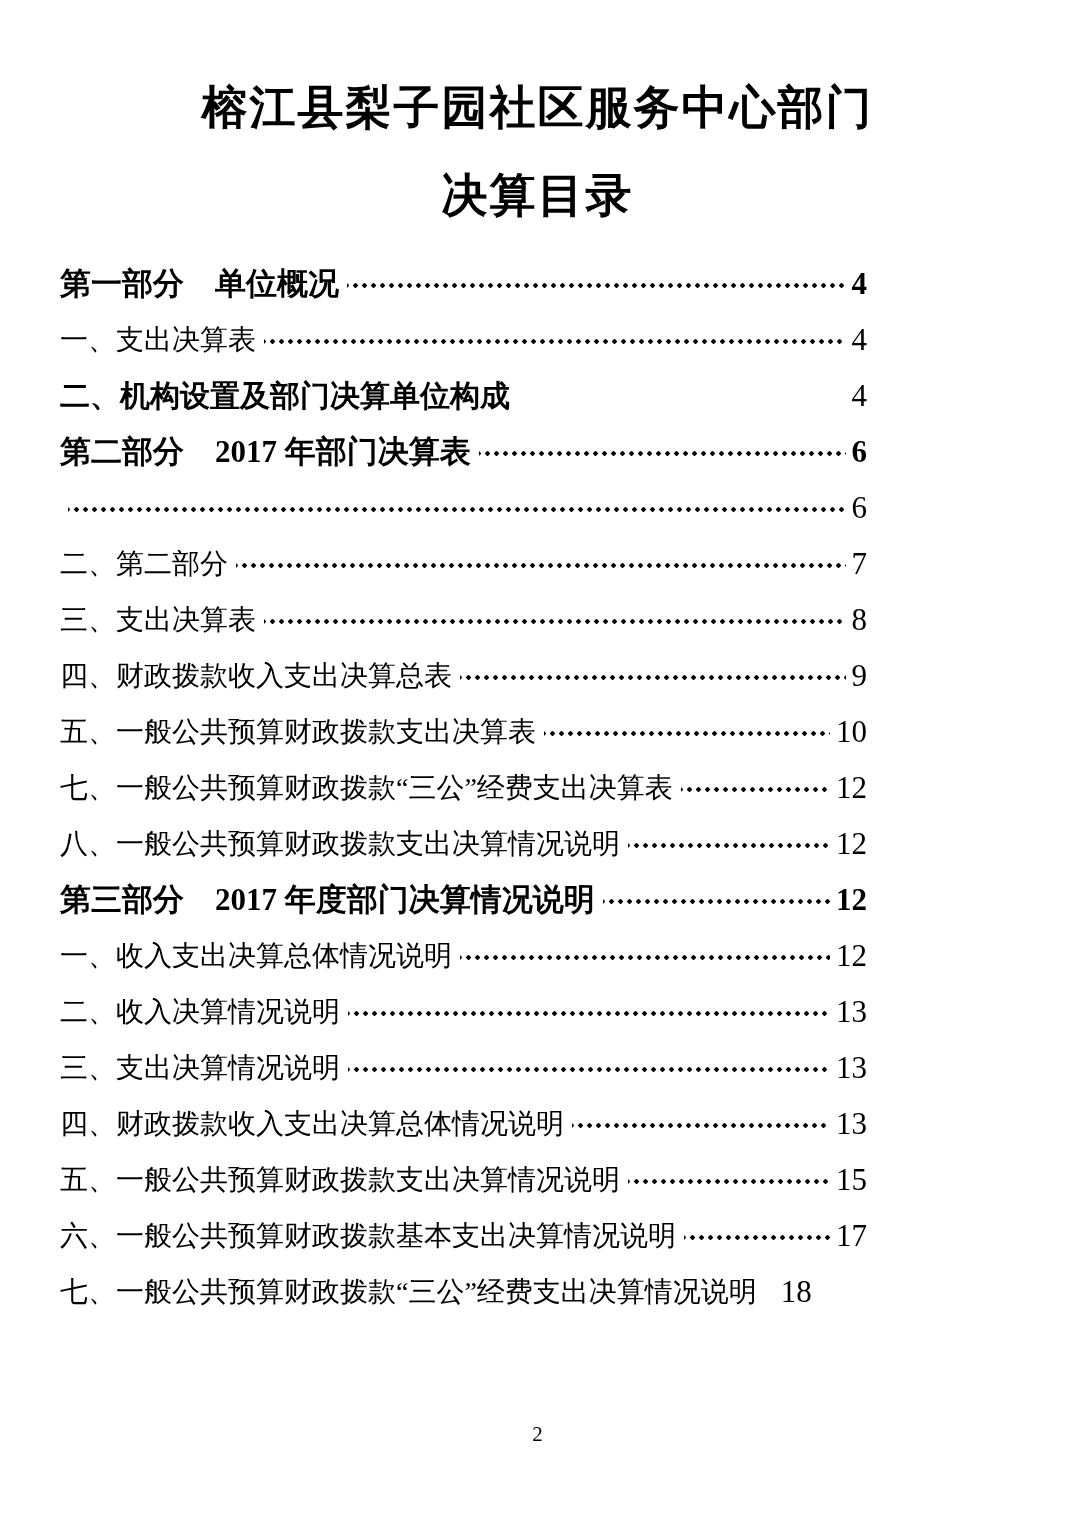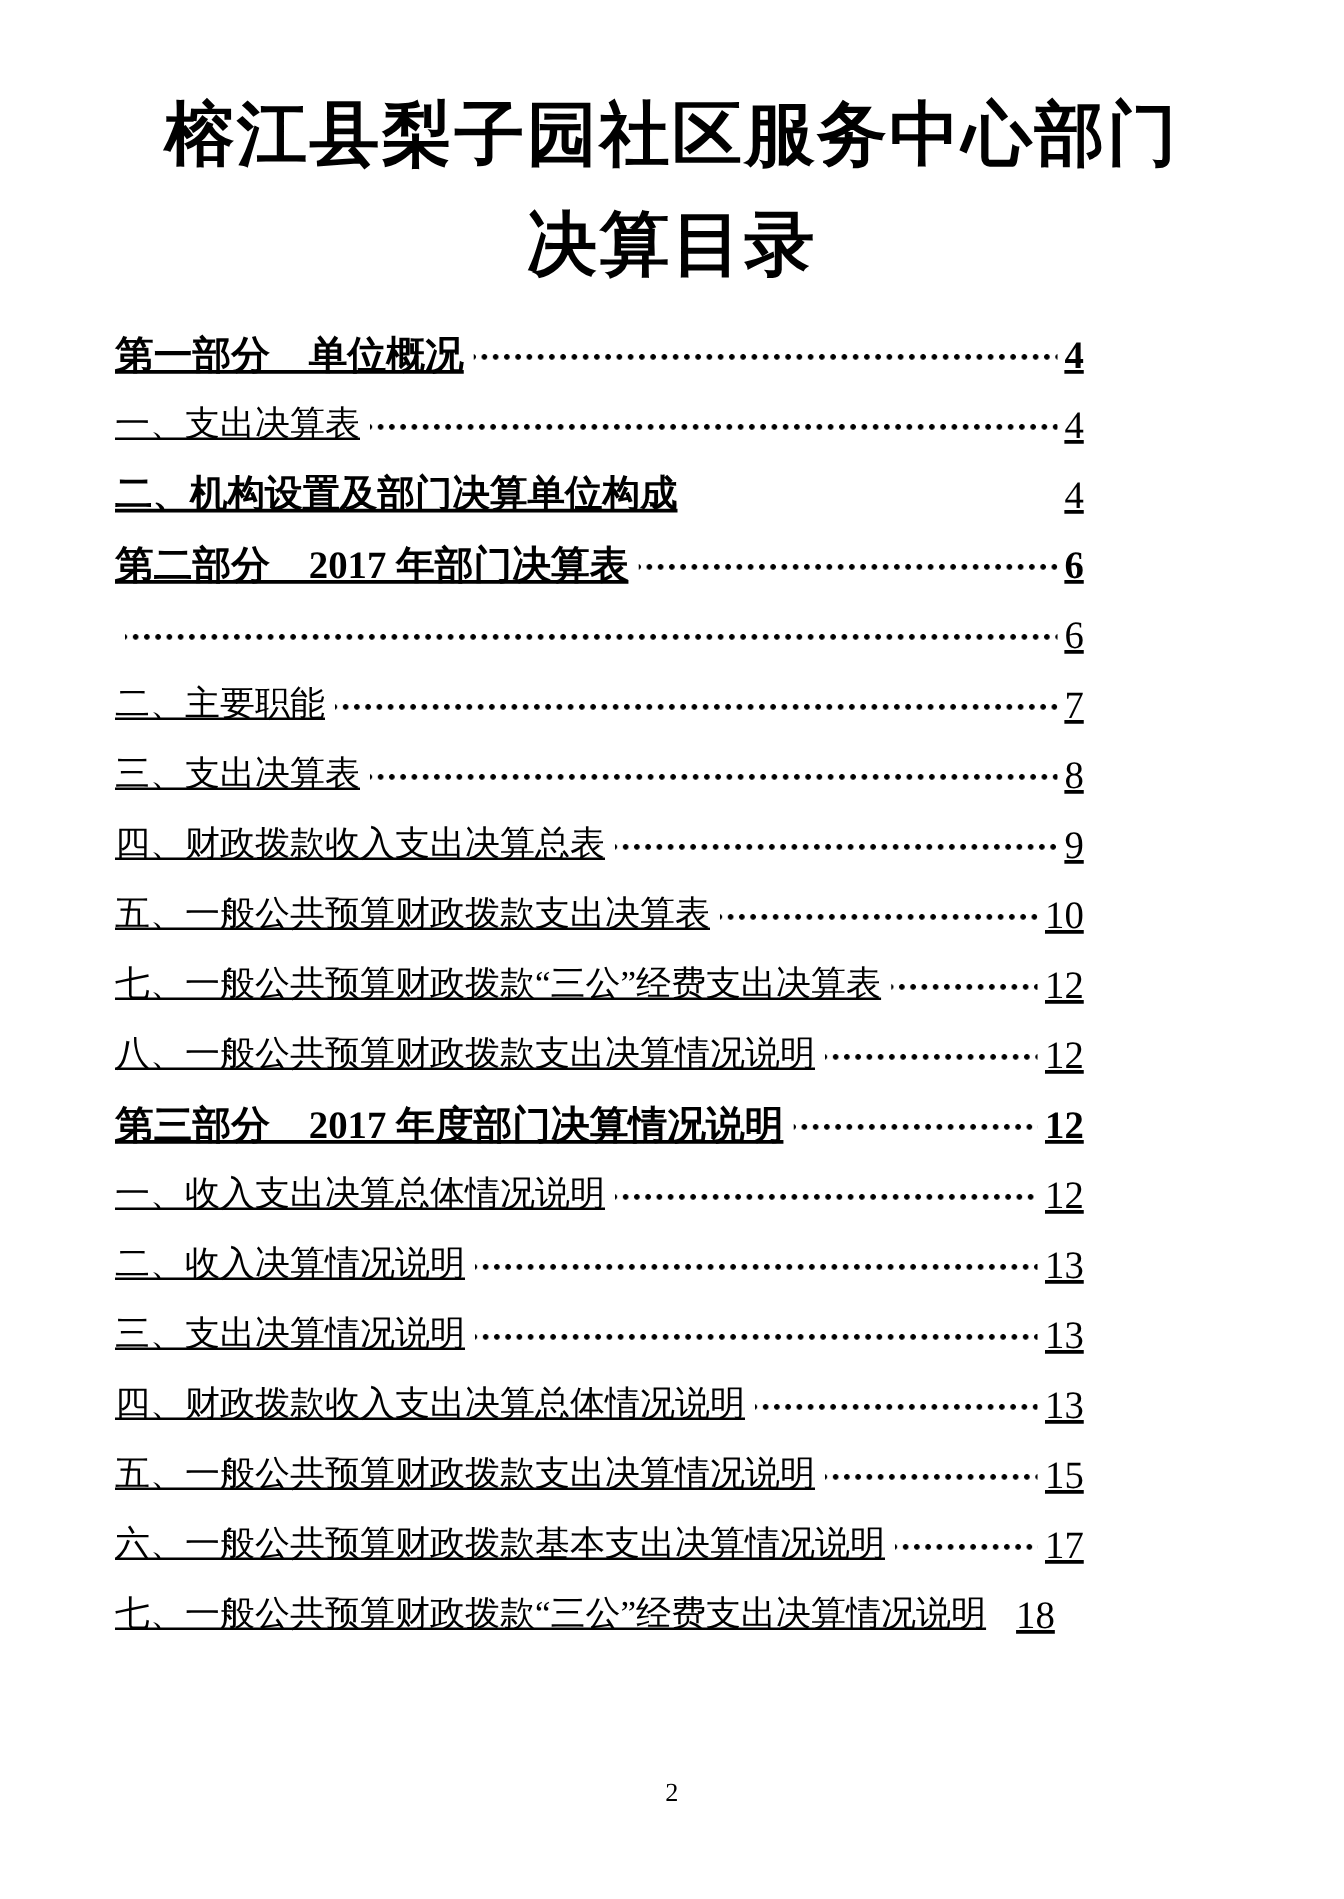"榕江县梨子园社区服务中心部门" .doc-title { font-size: 56px -> 46px }
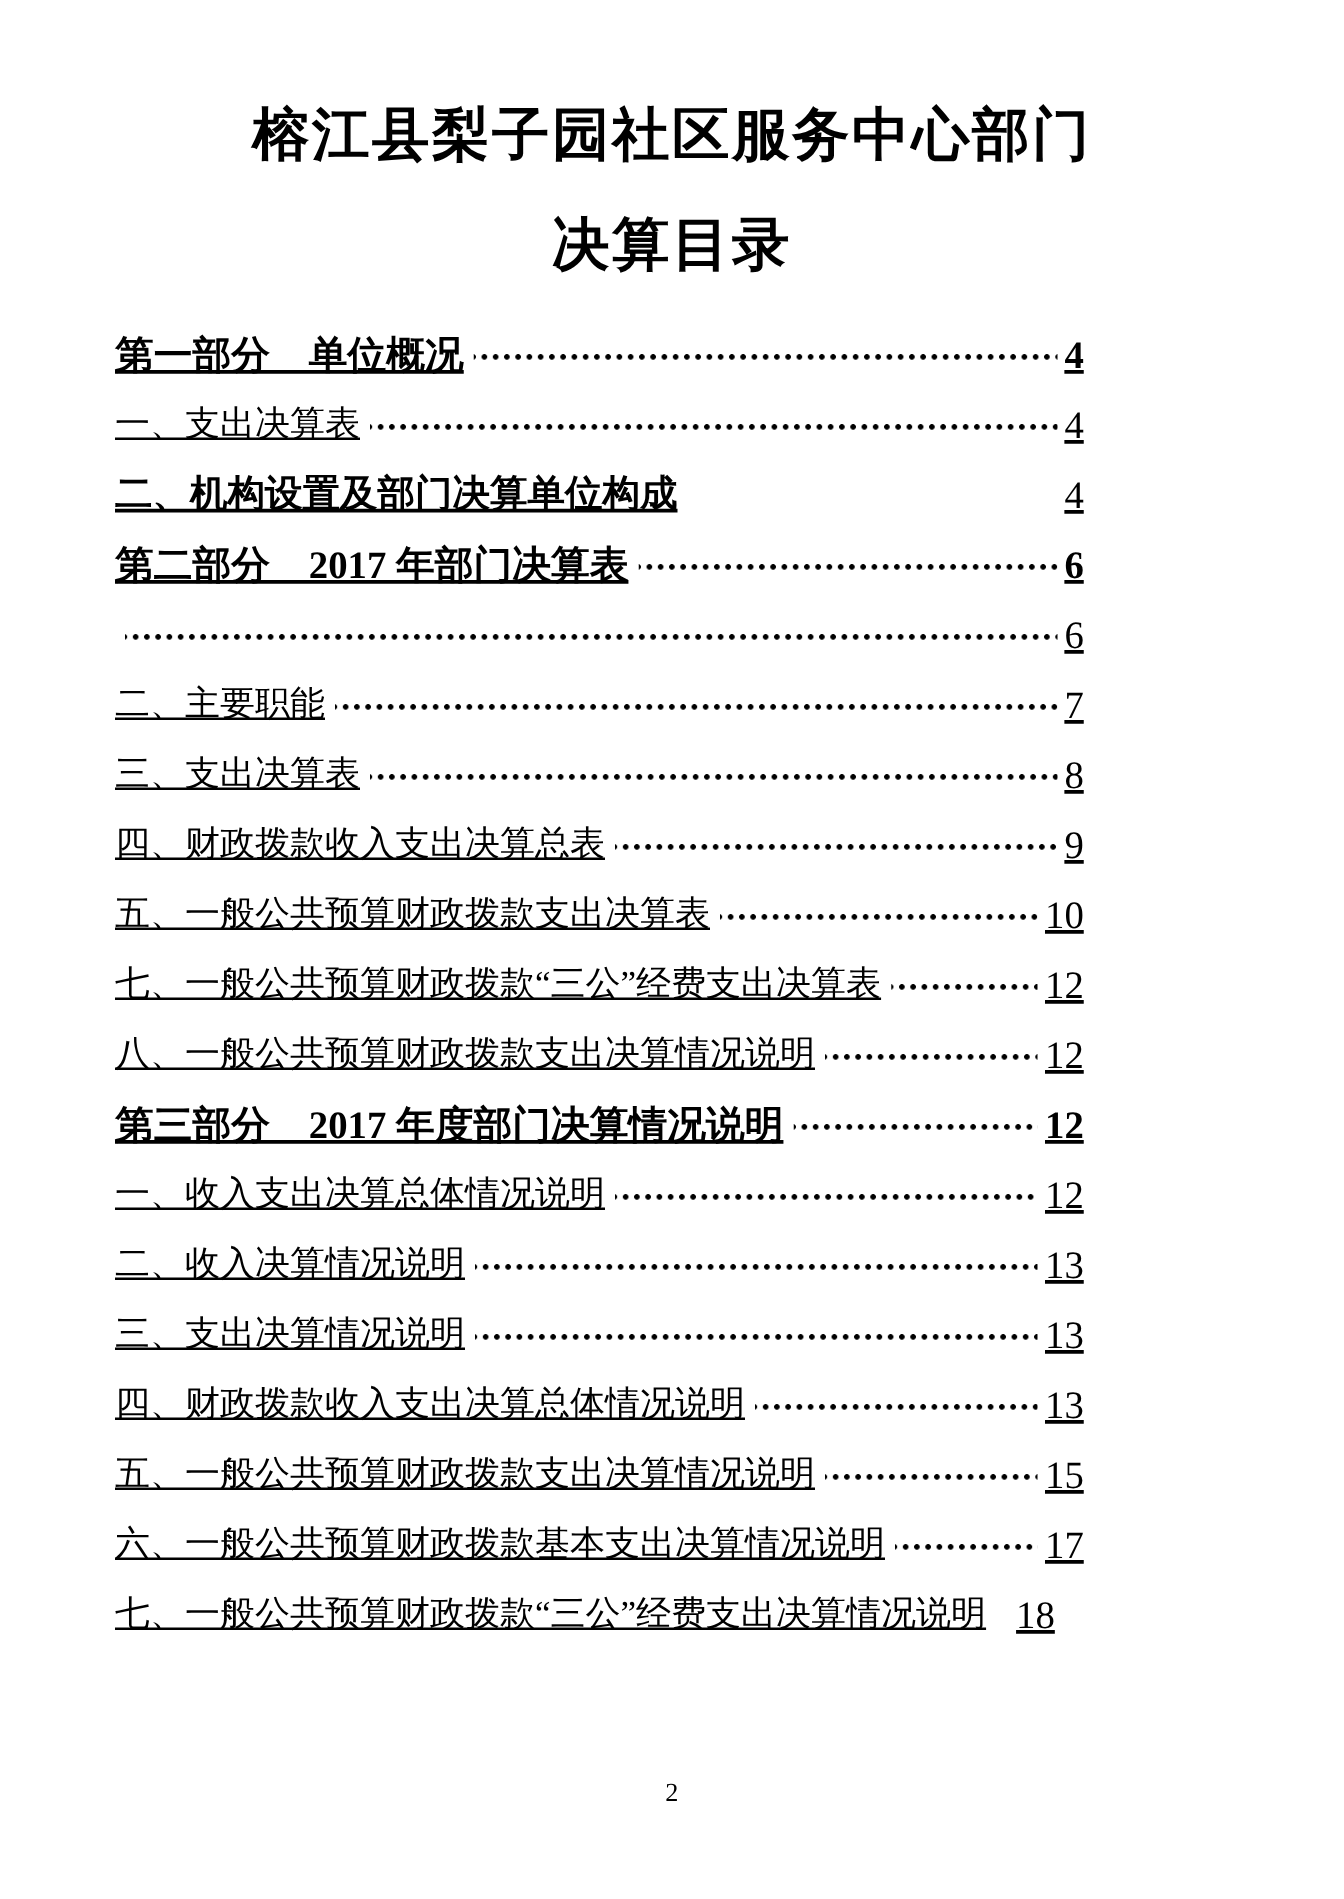"第一部分 单位概况" .toc { padding-left: 92px -> 60px; text-decoration: underline -> none }
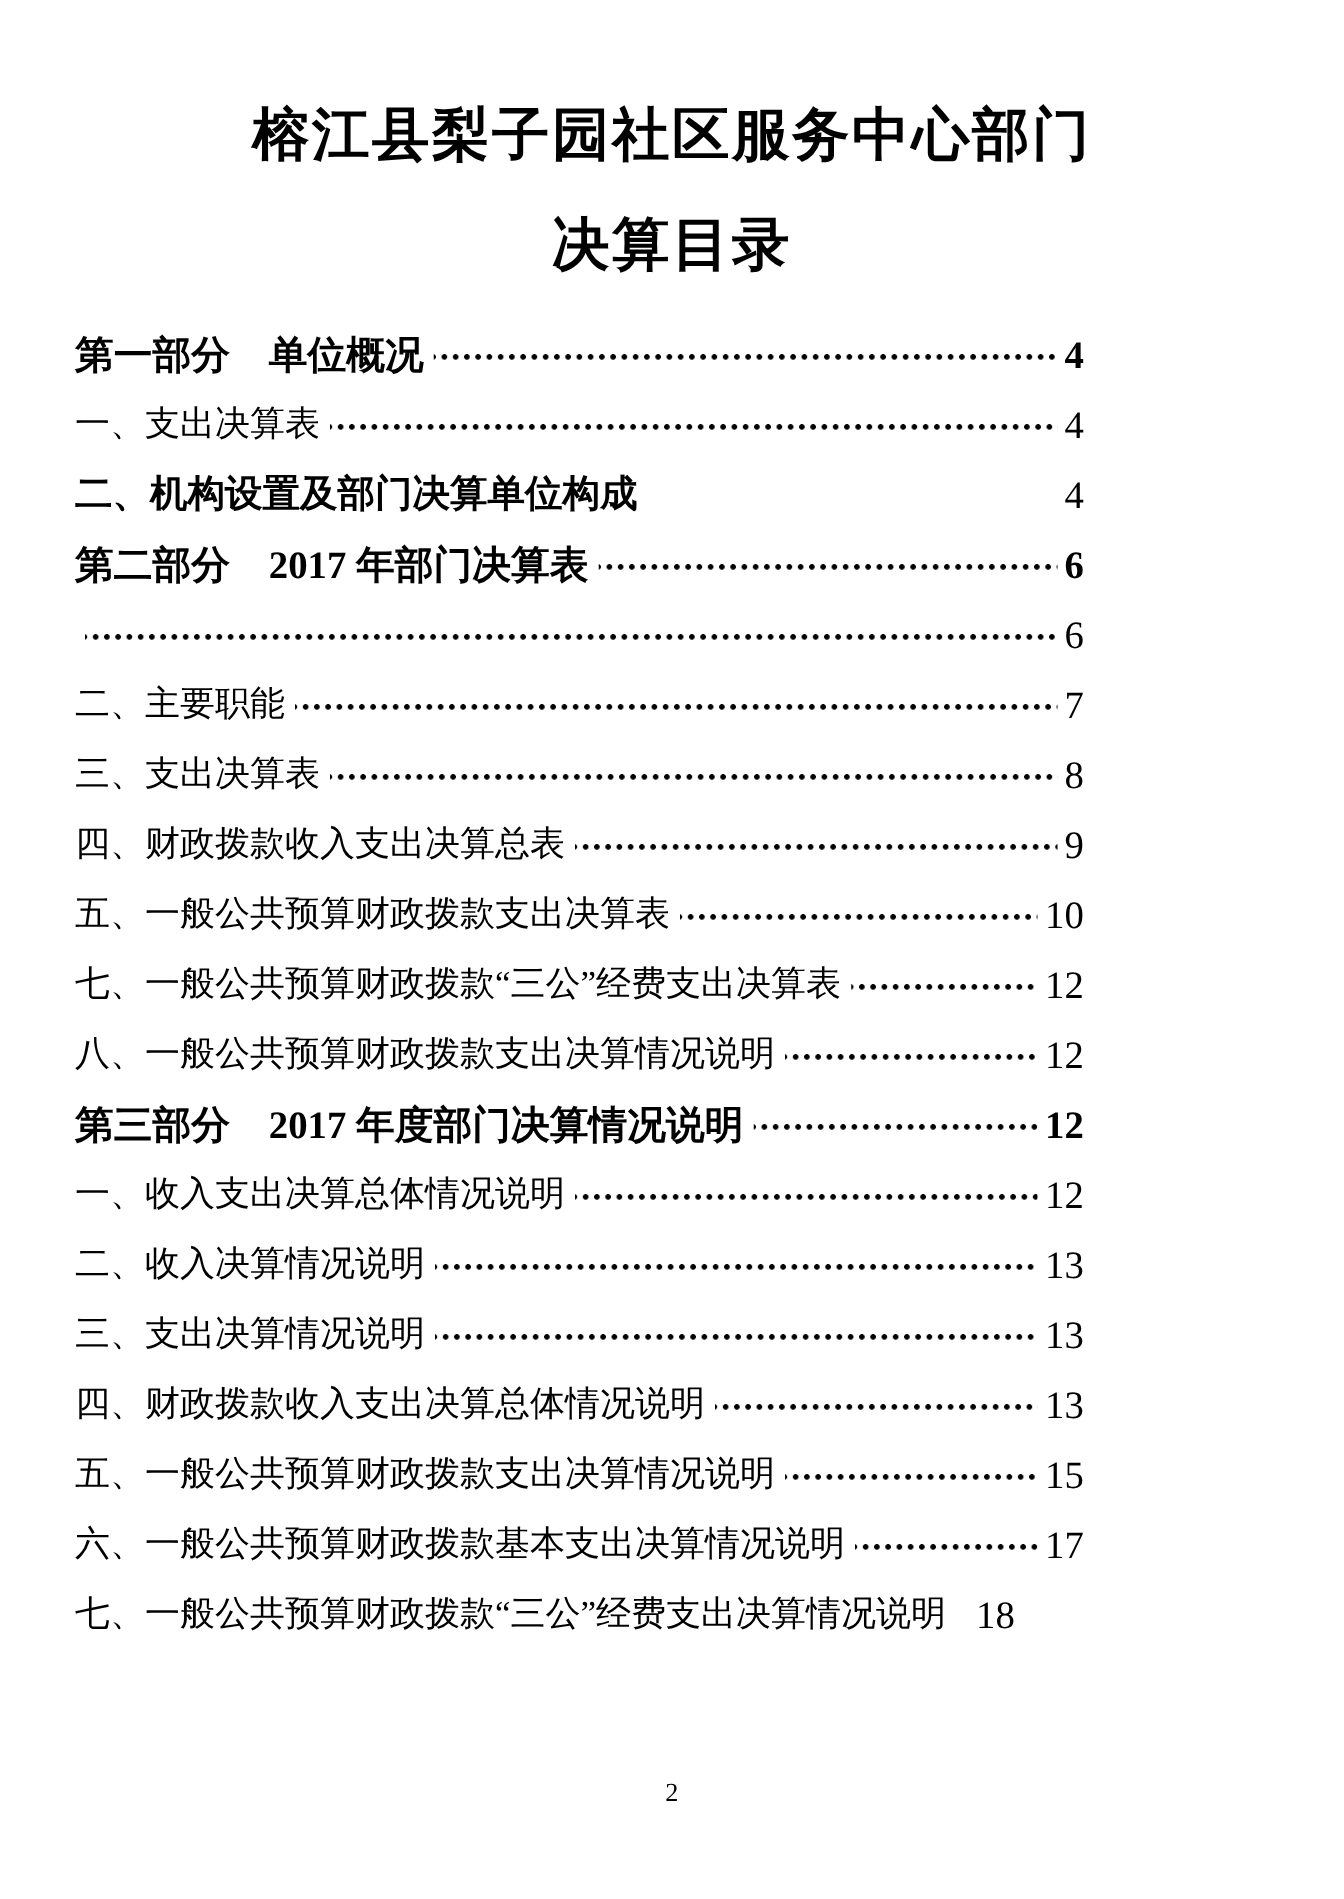"二、主要职能" span.toc-label { text: 主要职能 -> 第二部分 }
